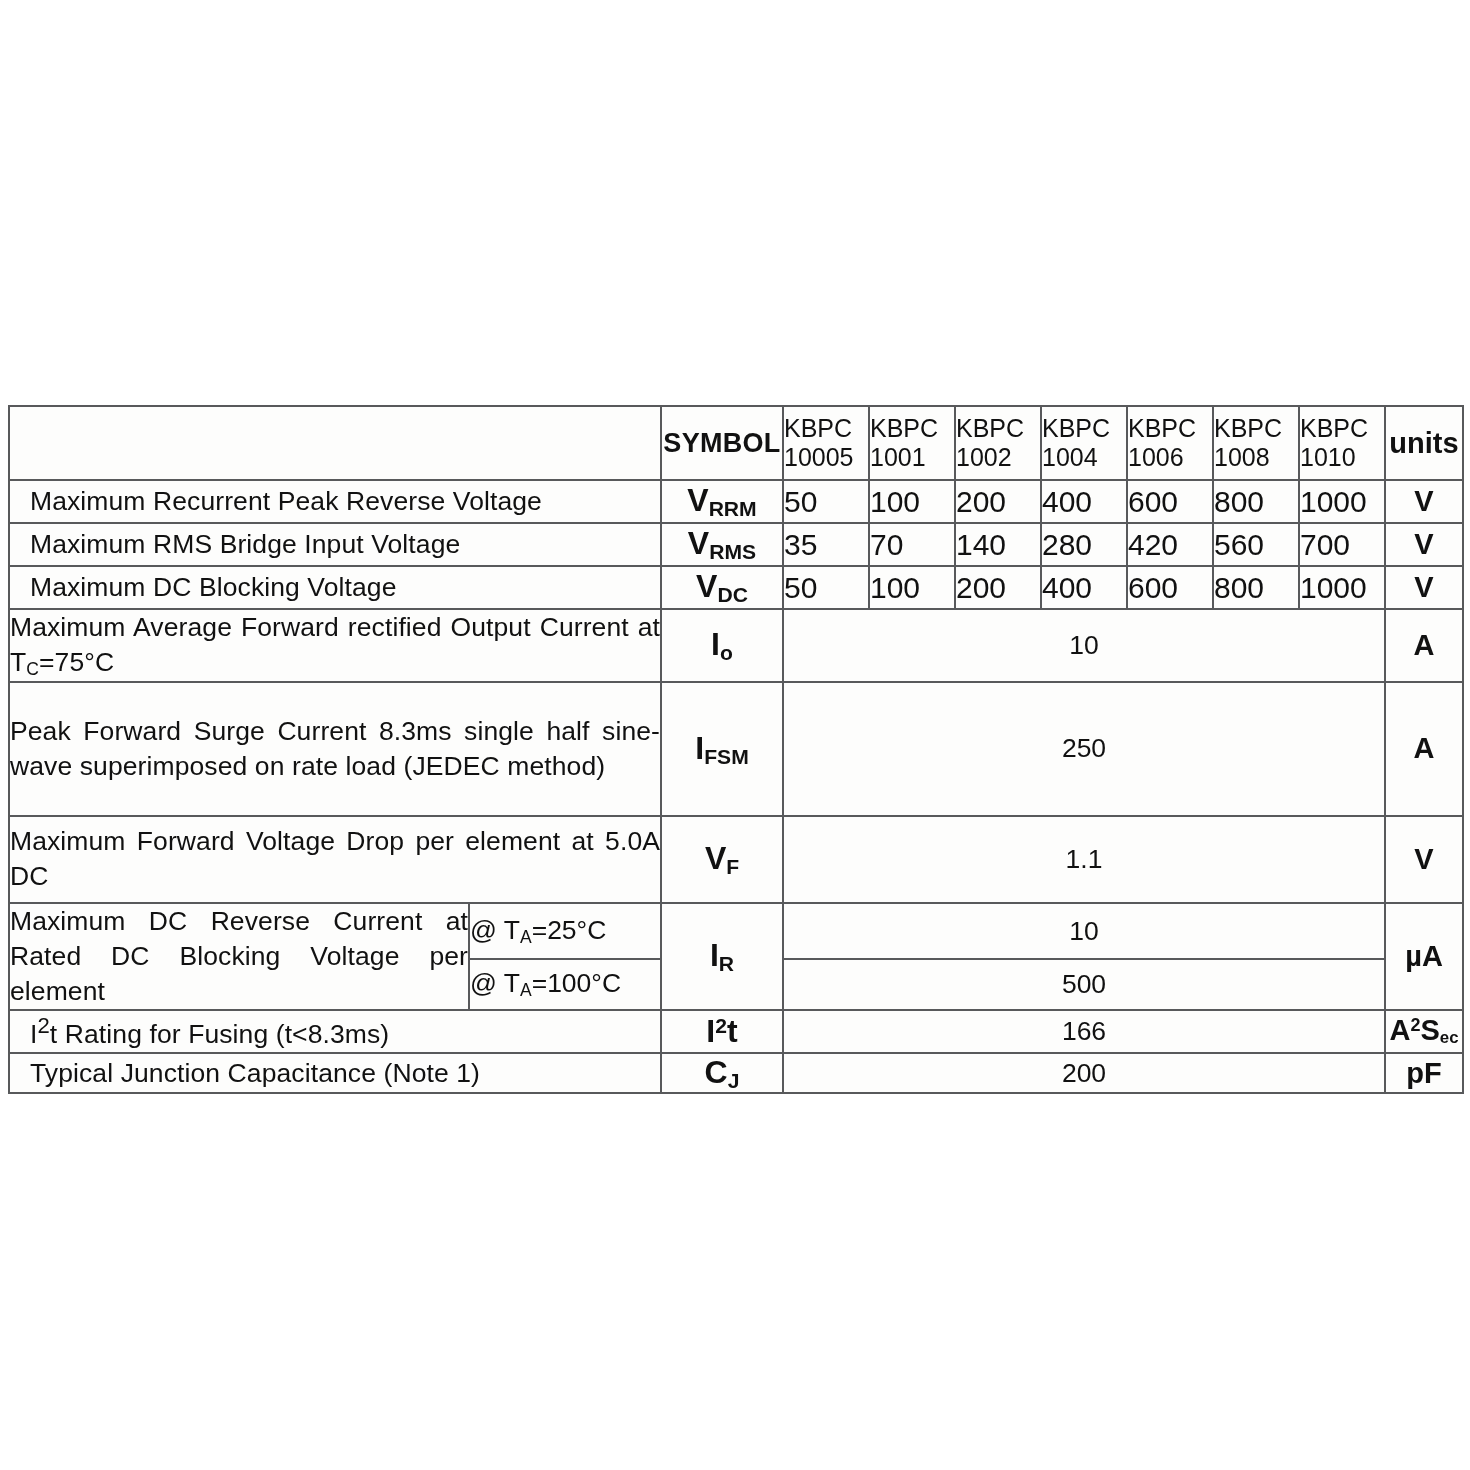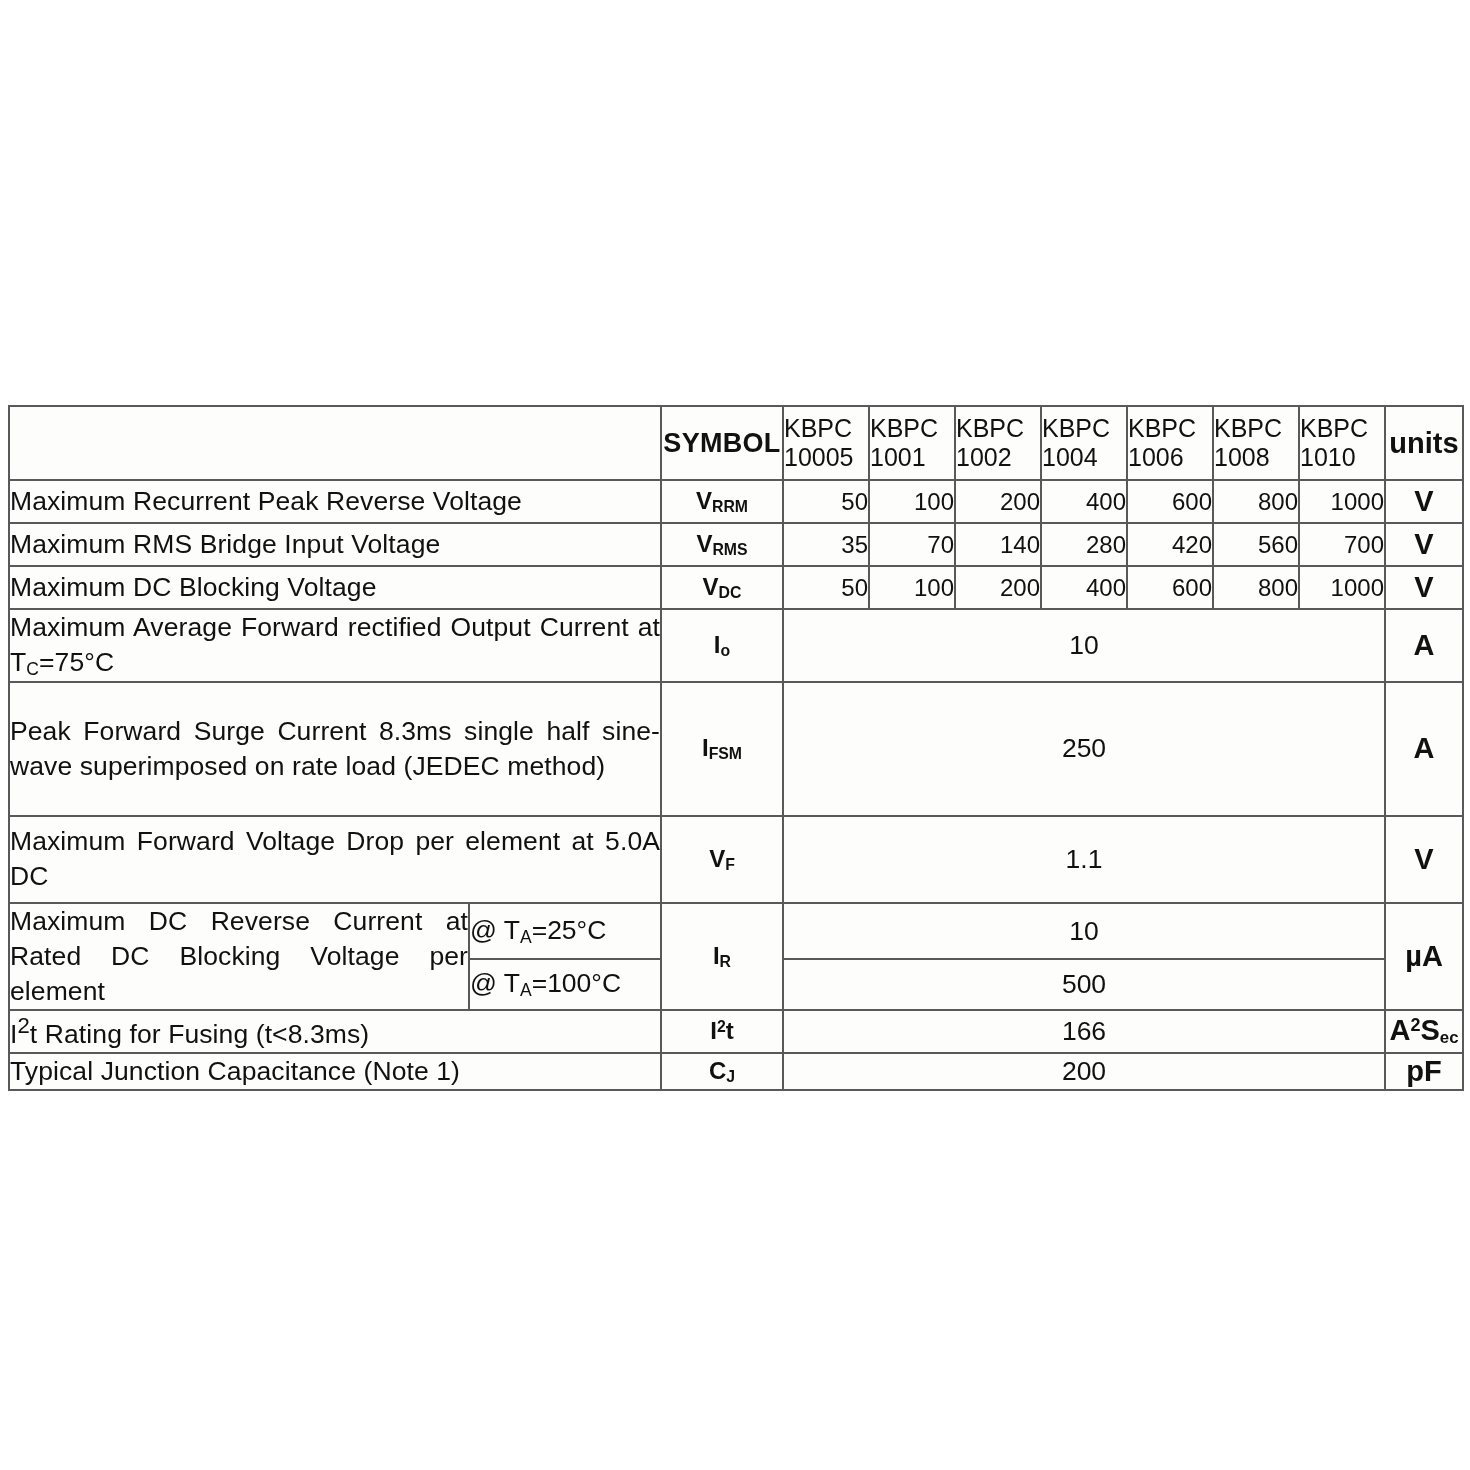"Maximum Recurrent Peak Reverse Voltage" .desc.single { padding-left: none -> 20px }
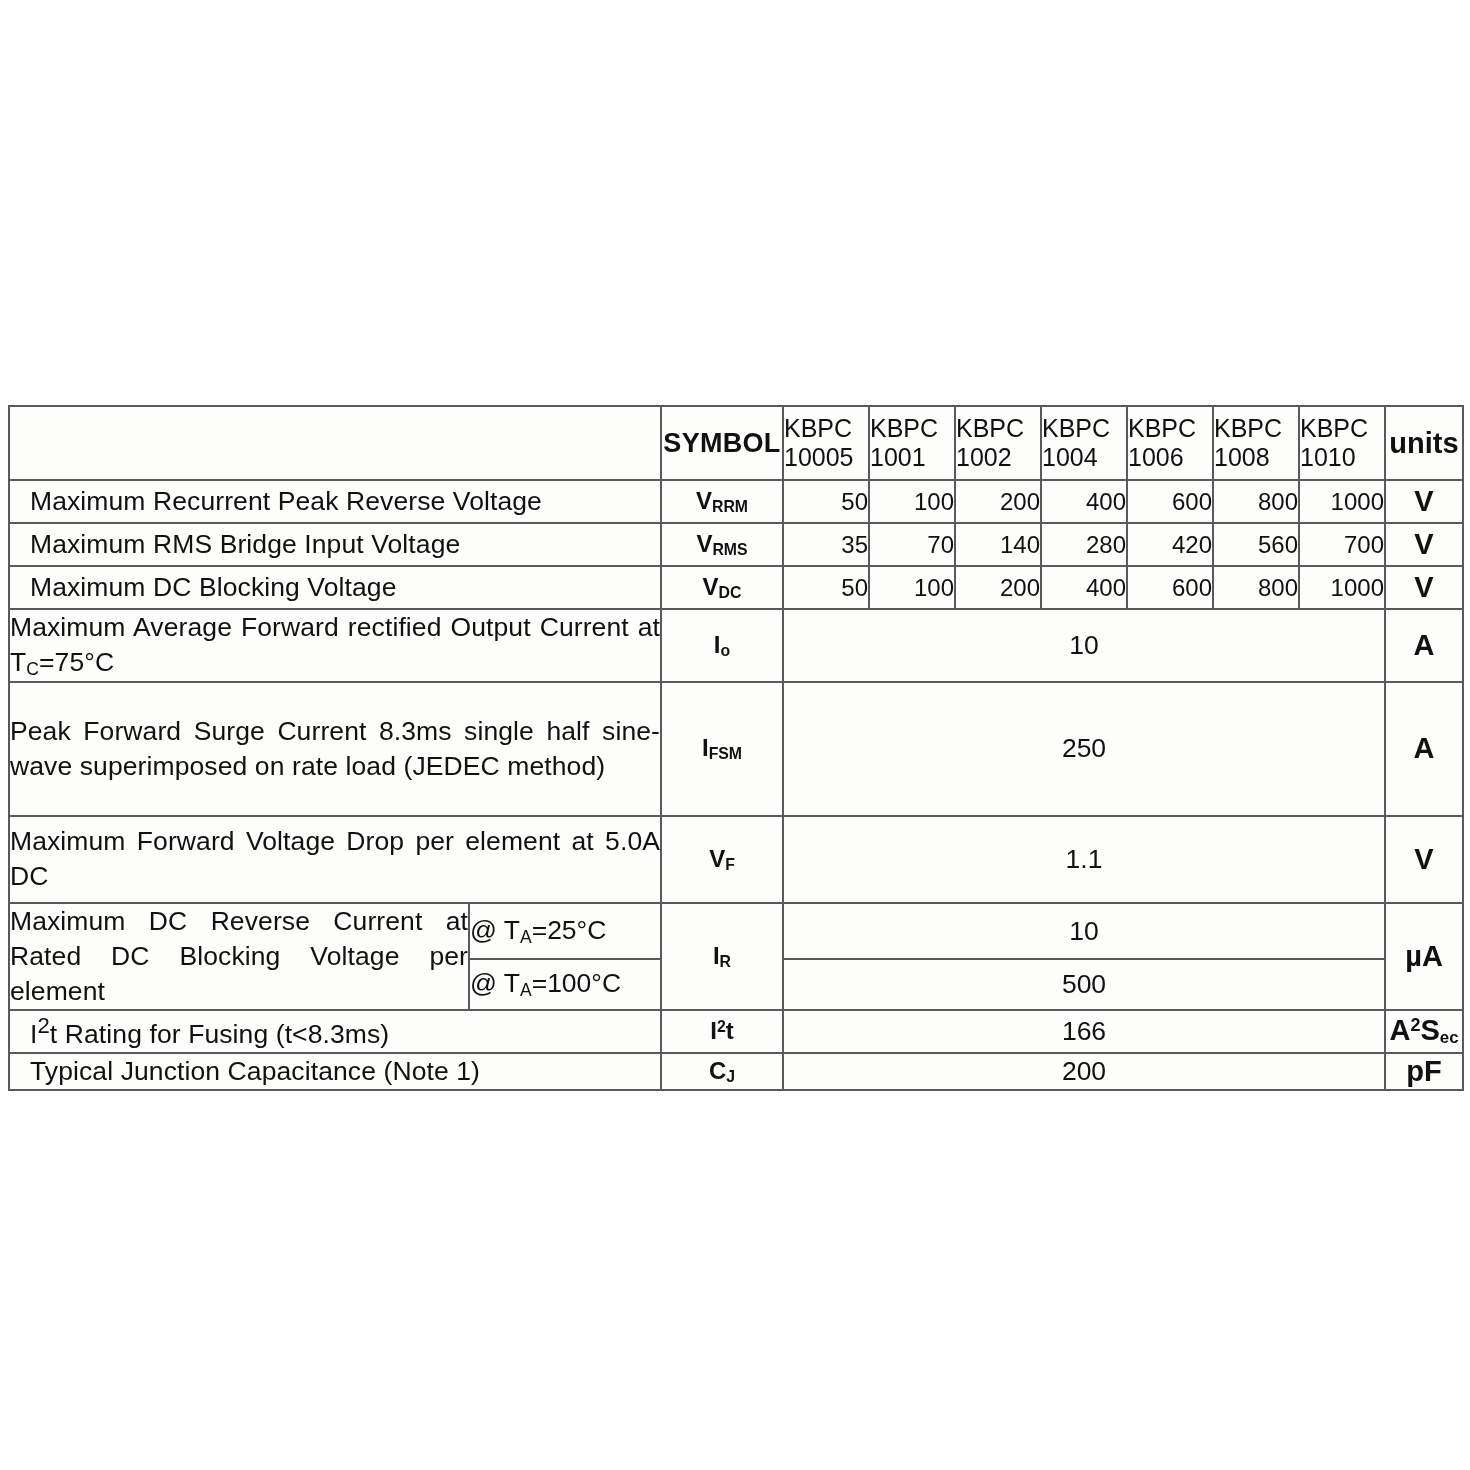"VRRM" .symbol { font-size: 24px -> 32px }
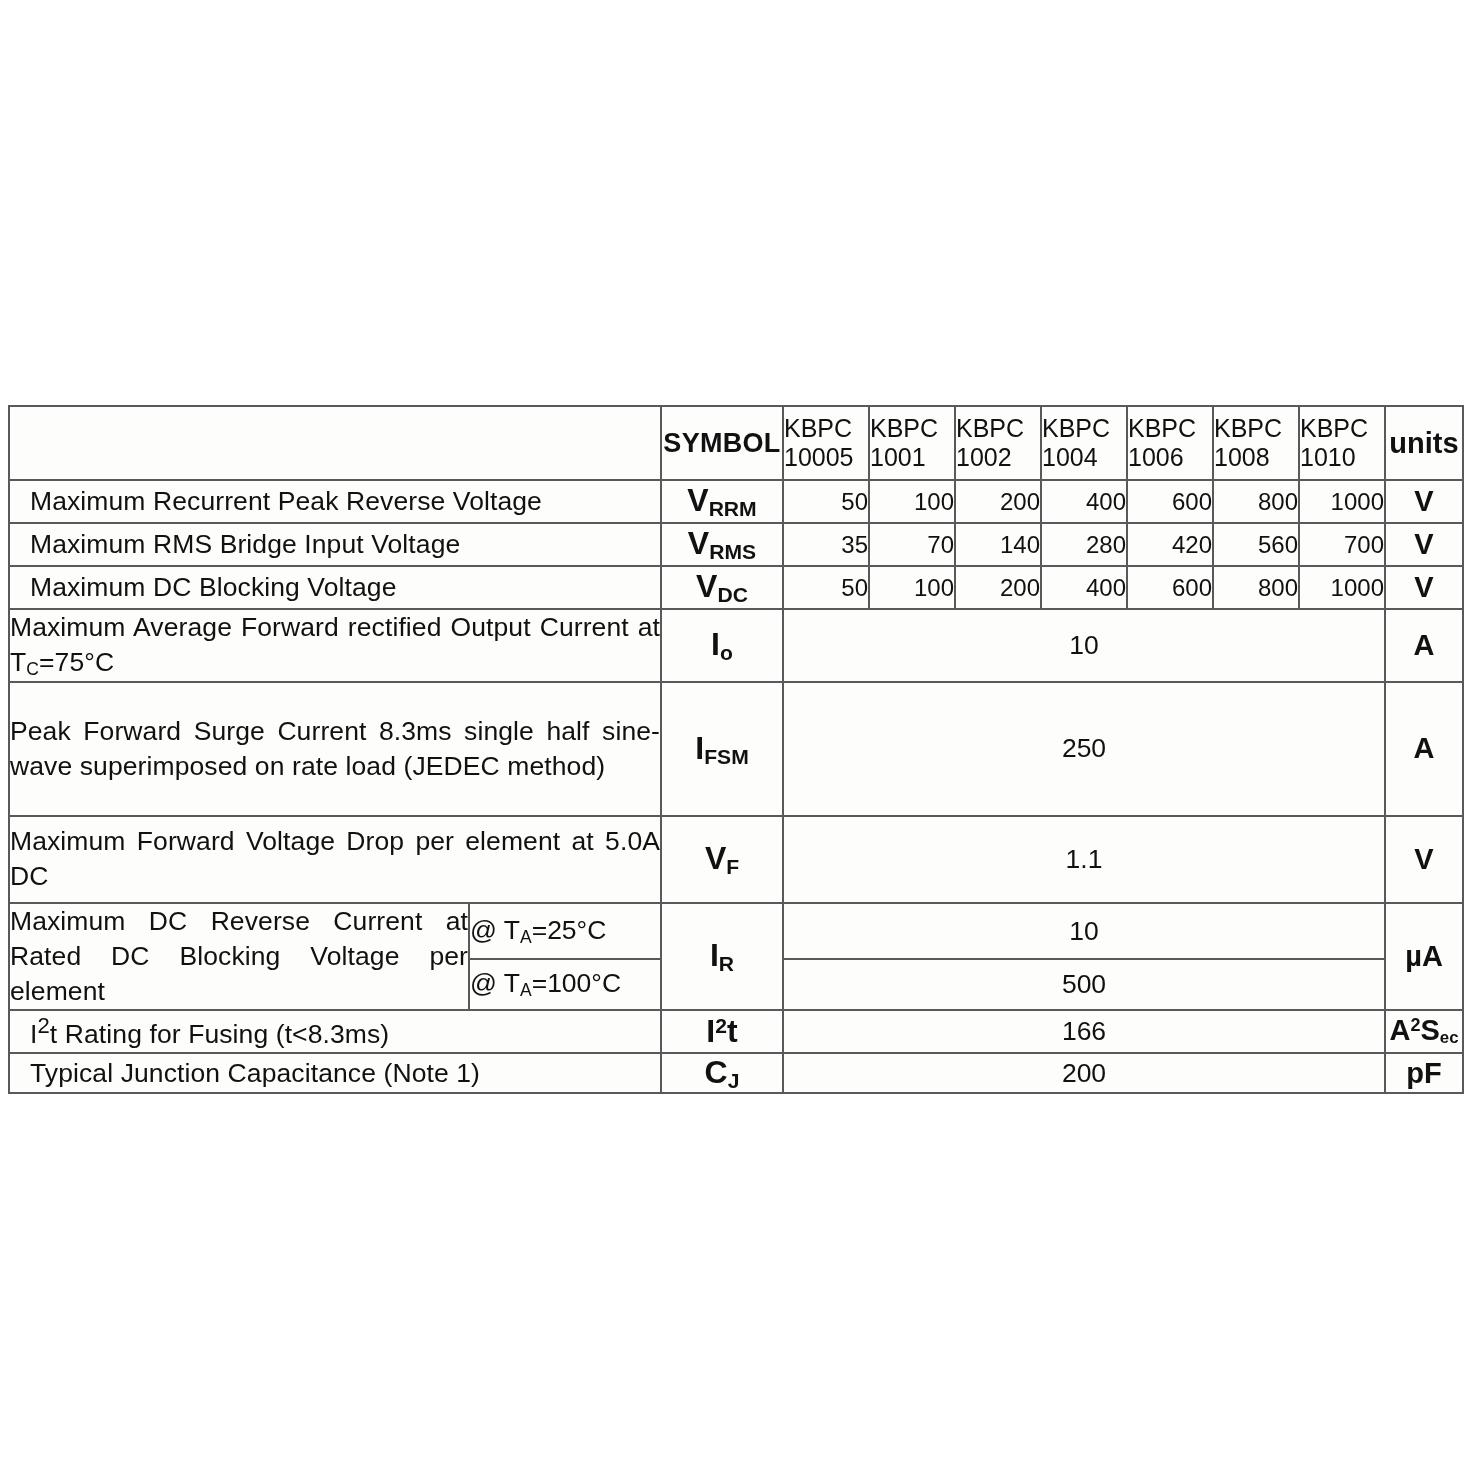"50" .val { font-size: 24px -> 30px; text-align: right -> left }
